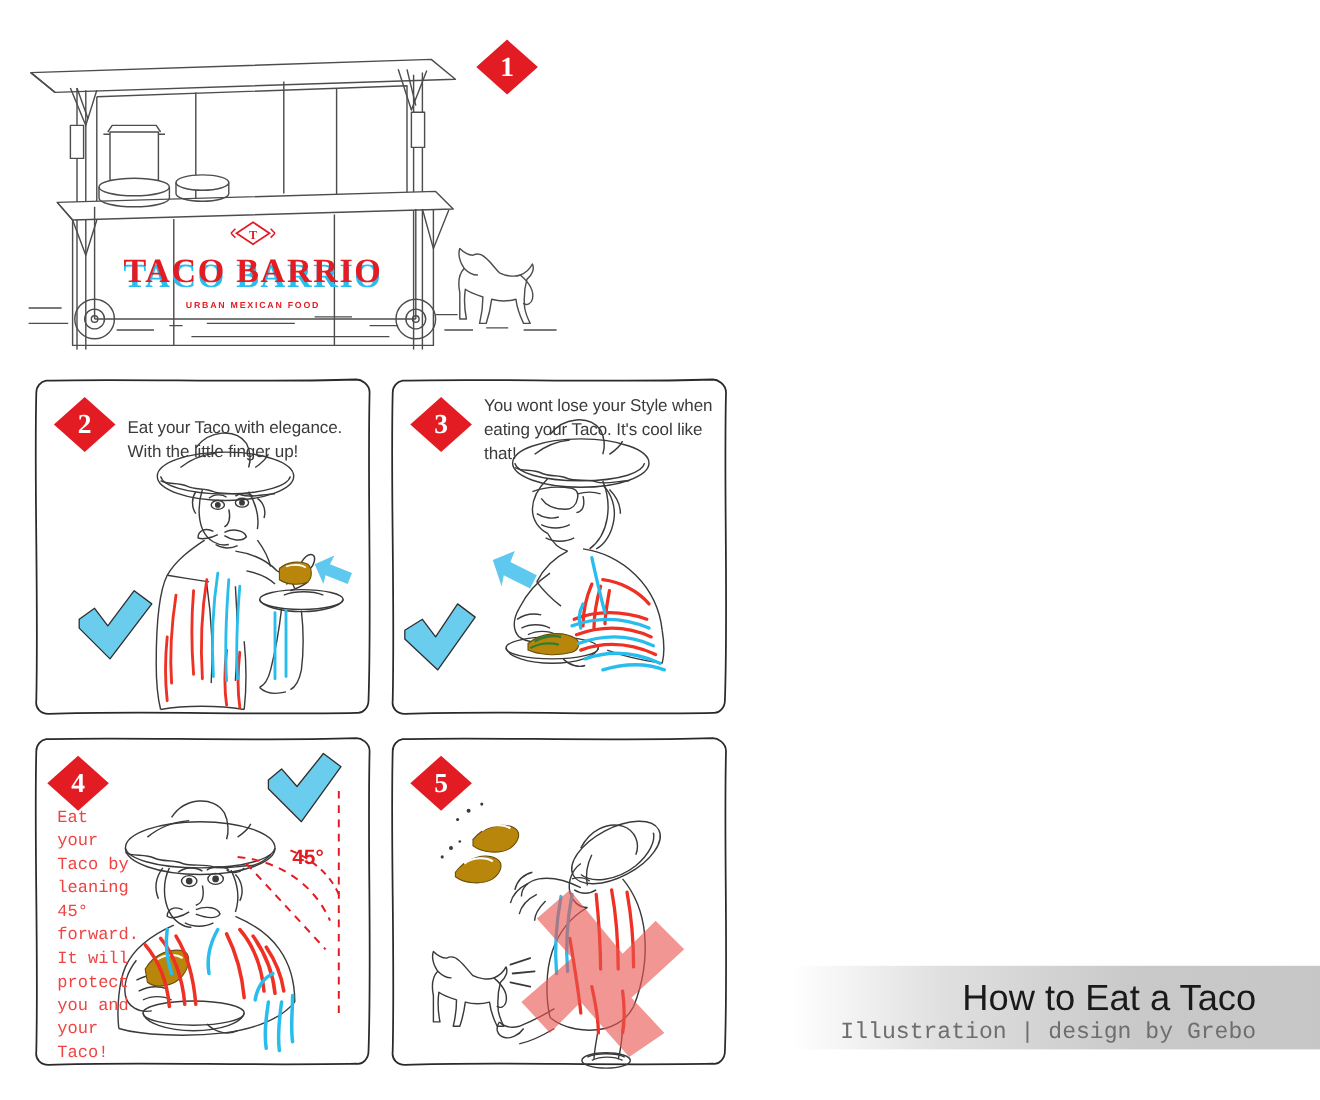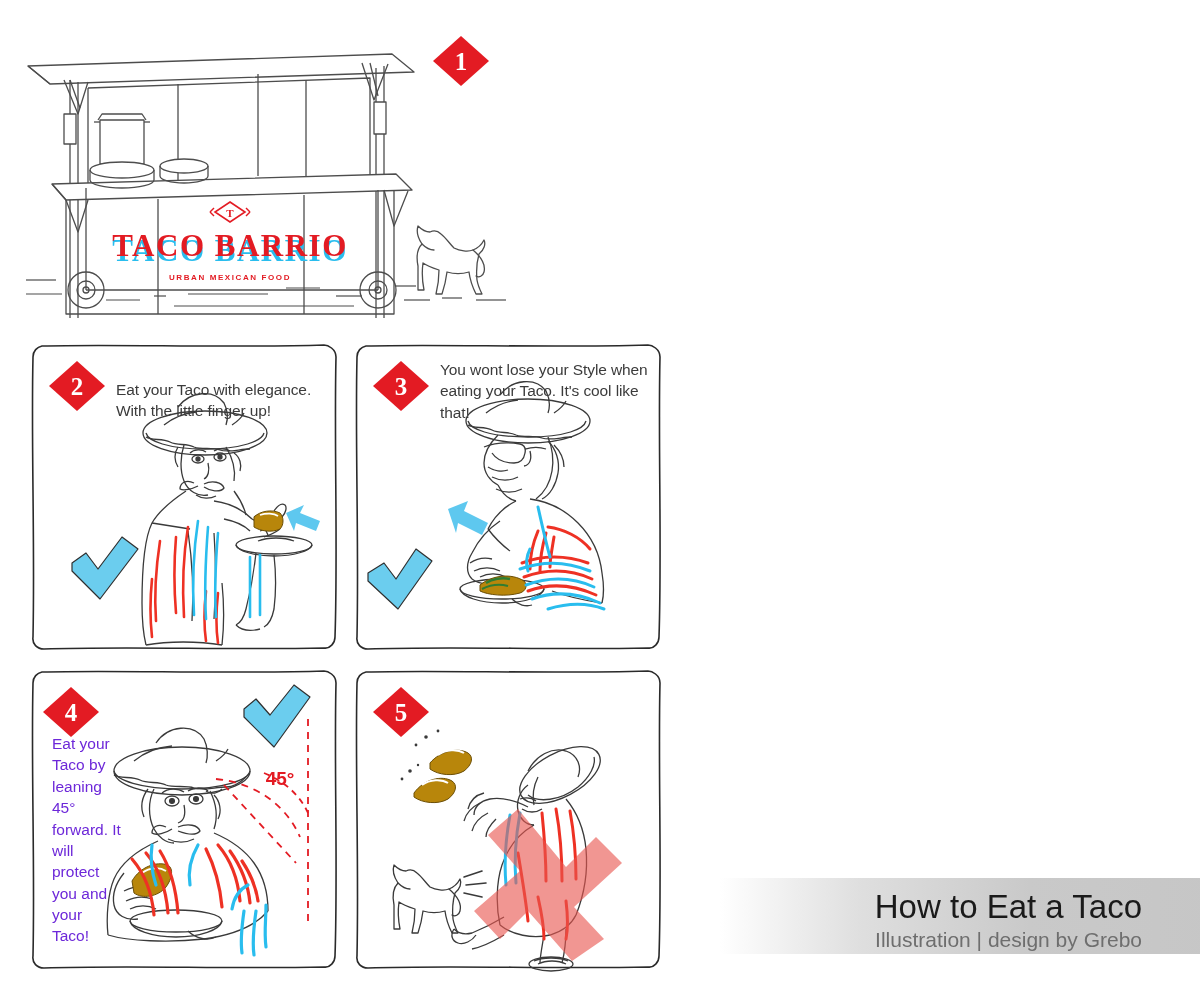"Eat your Taco by leaning" #panel-4-text { color: #6d28d9 -> #ef4444; font-family: none -> Liberation Mono, monospace }
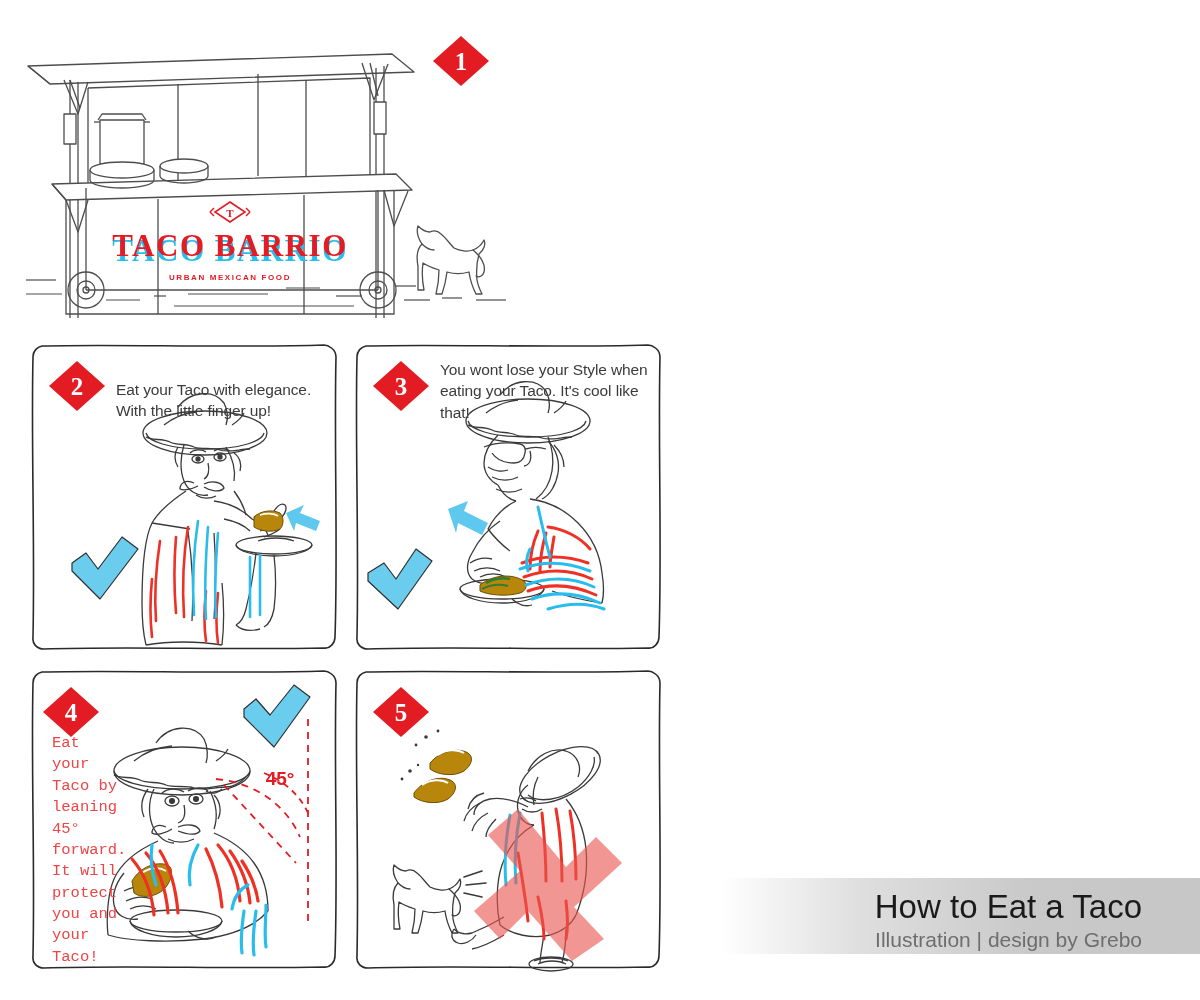"Illustration | design by Grebo" #footer-subtitle { font-family: none -> Liberation Mono, monospace }
